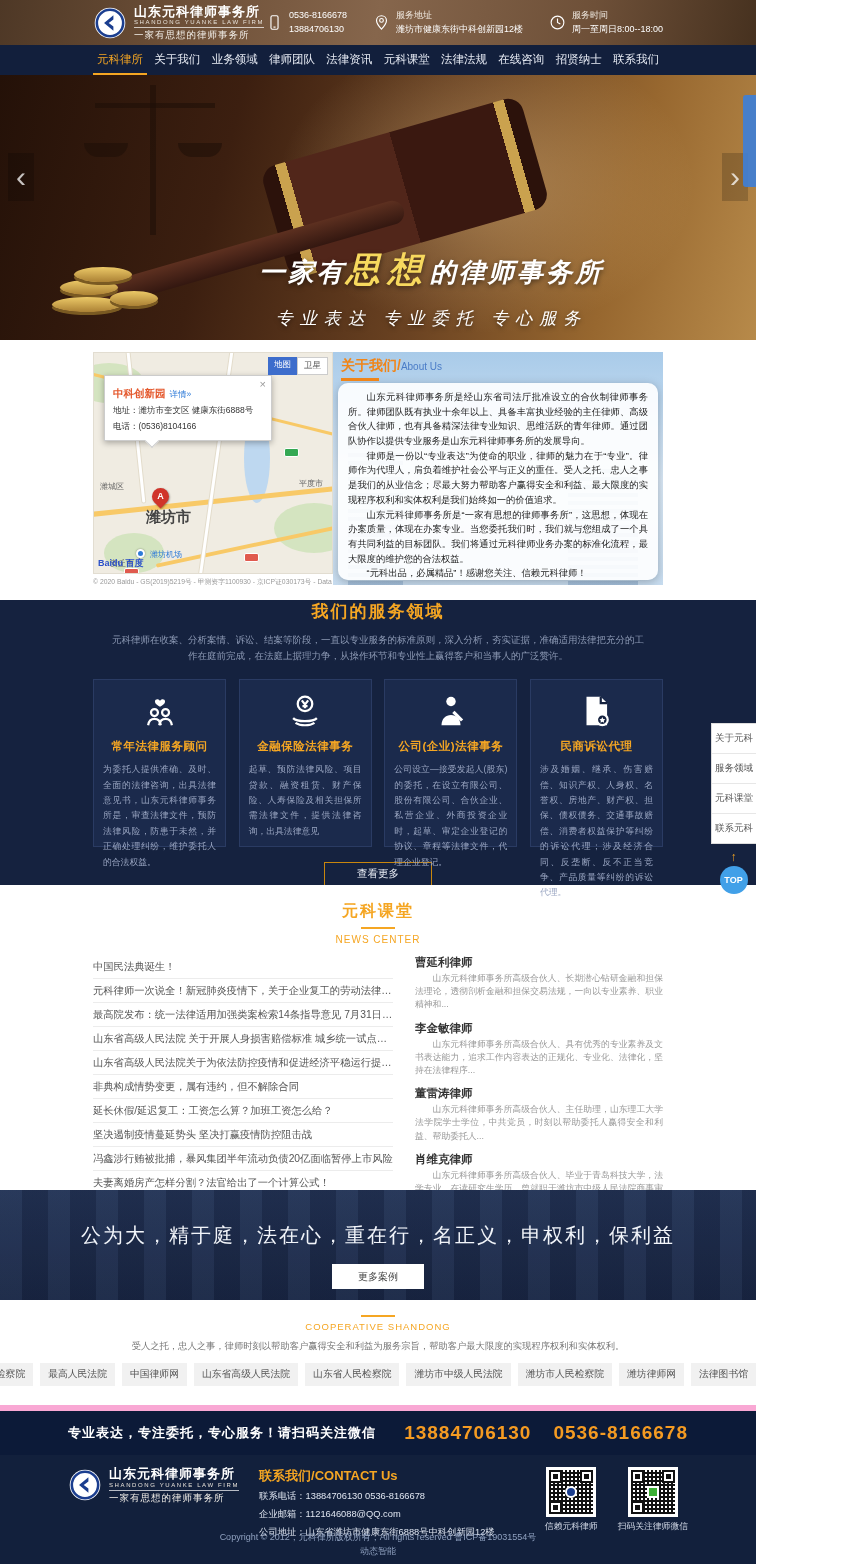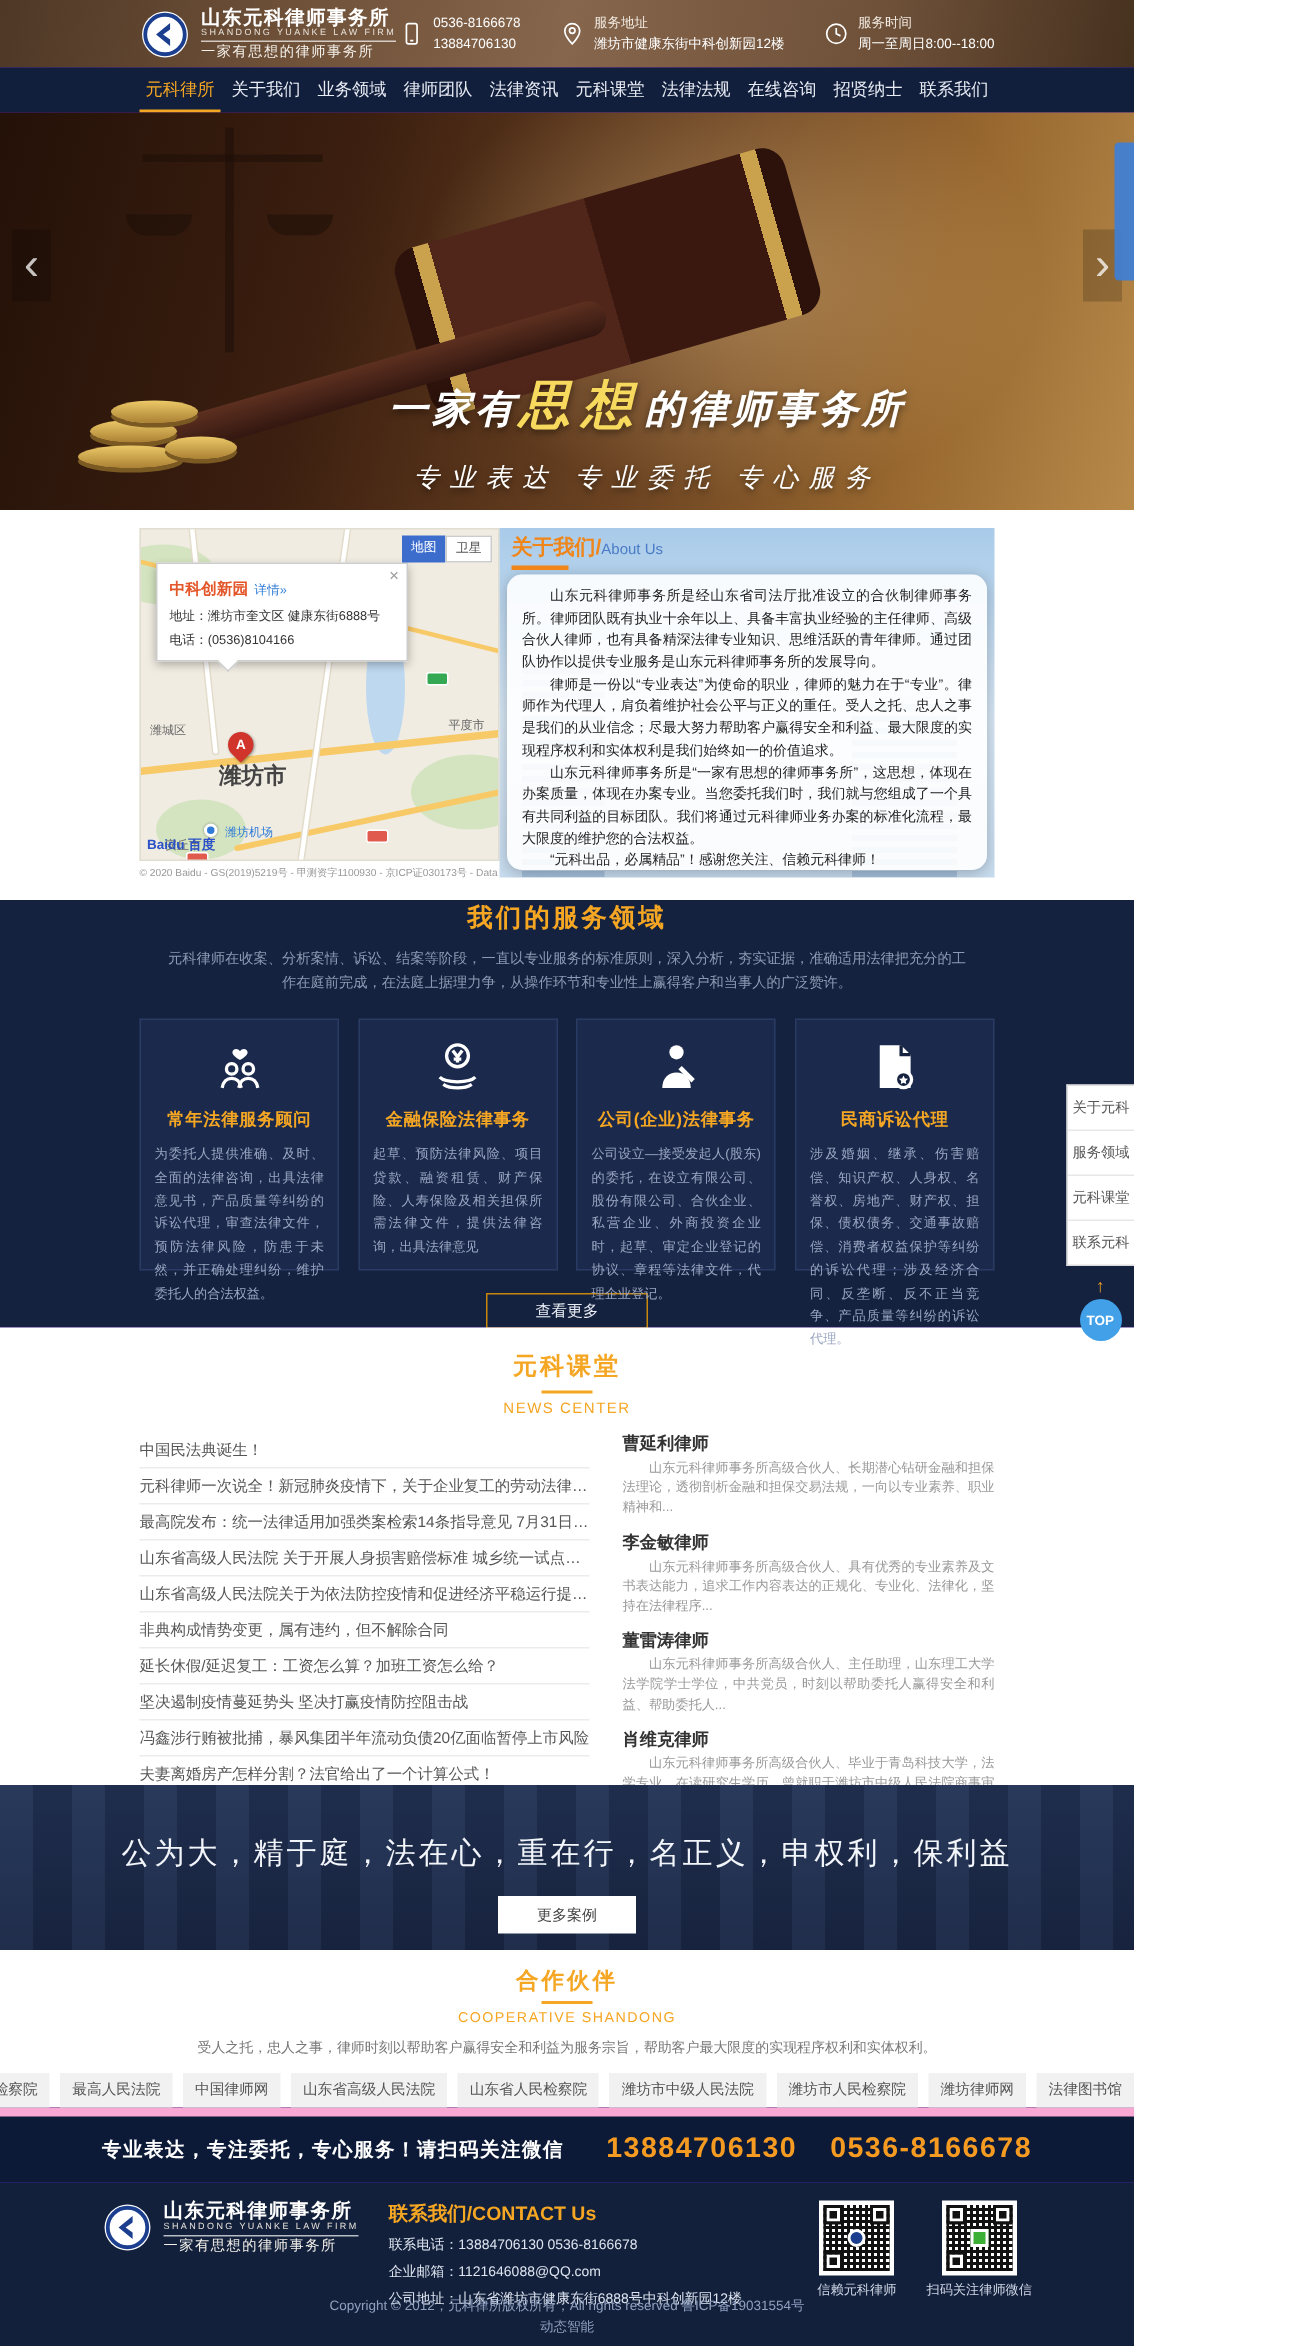"山东元科律师事务所" .page { background: #6d28d9 -> #0f172a }
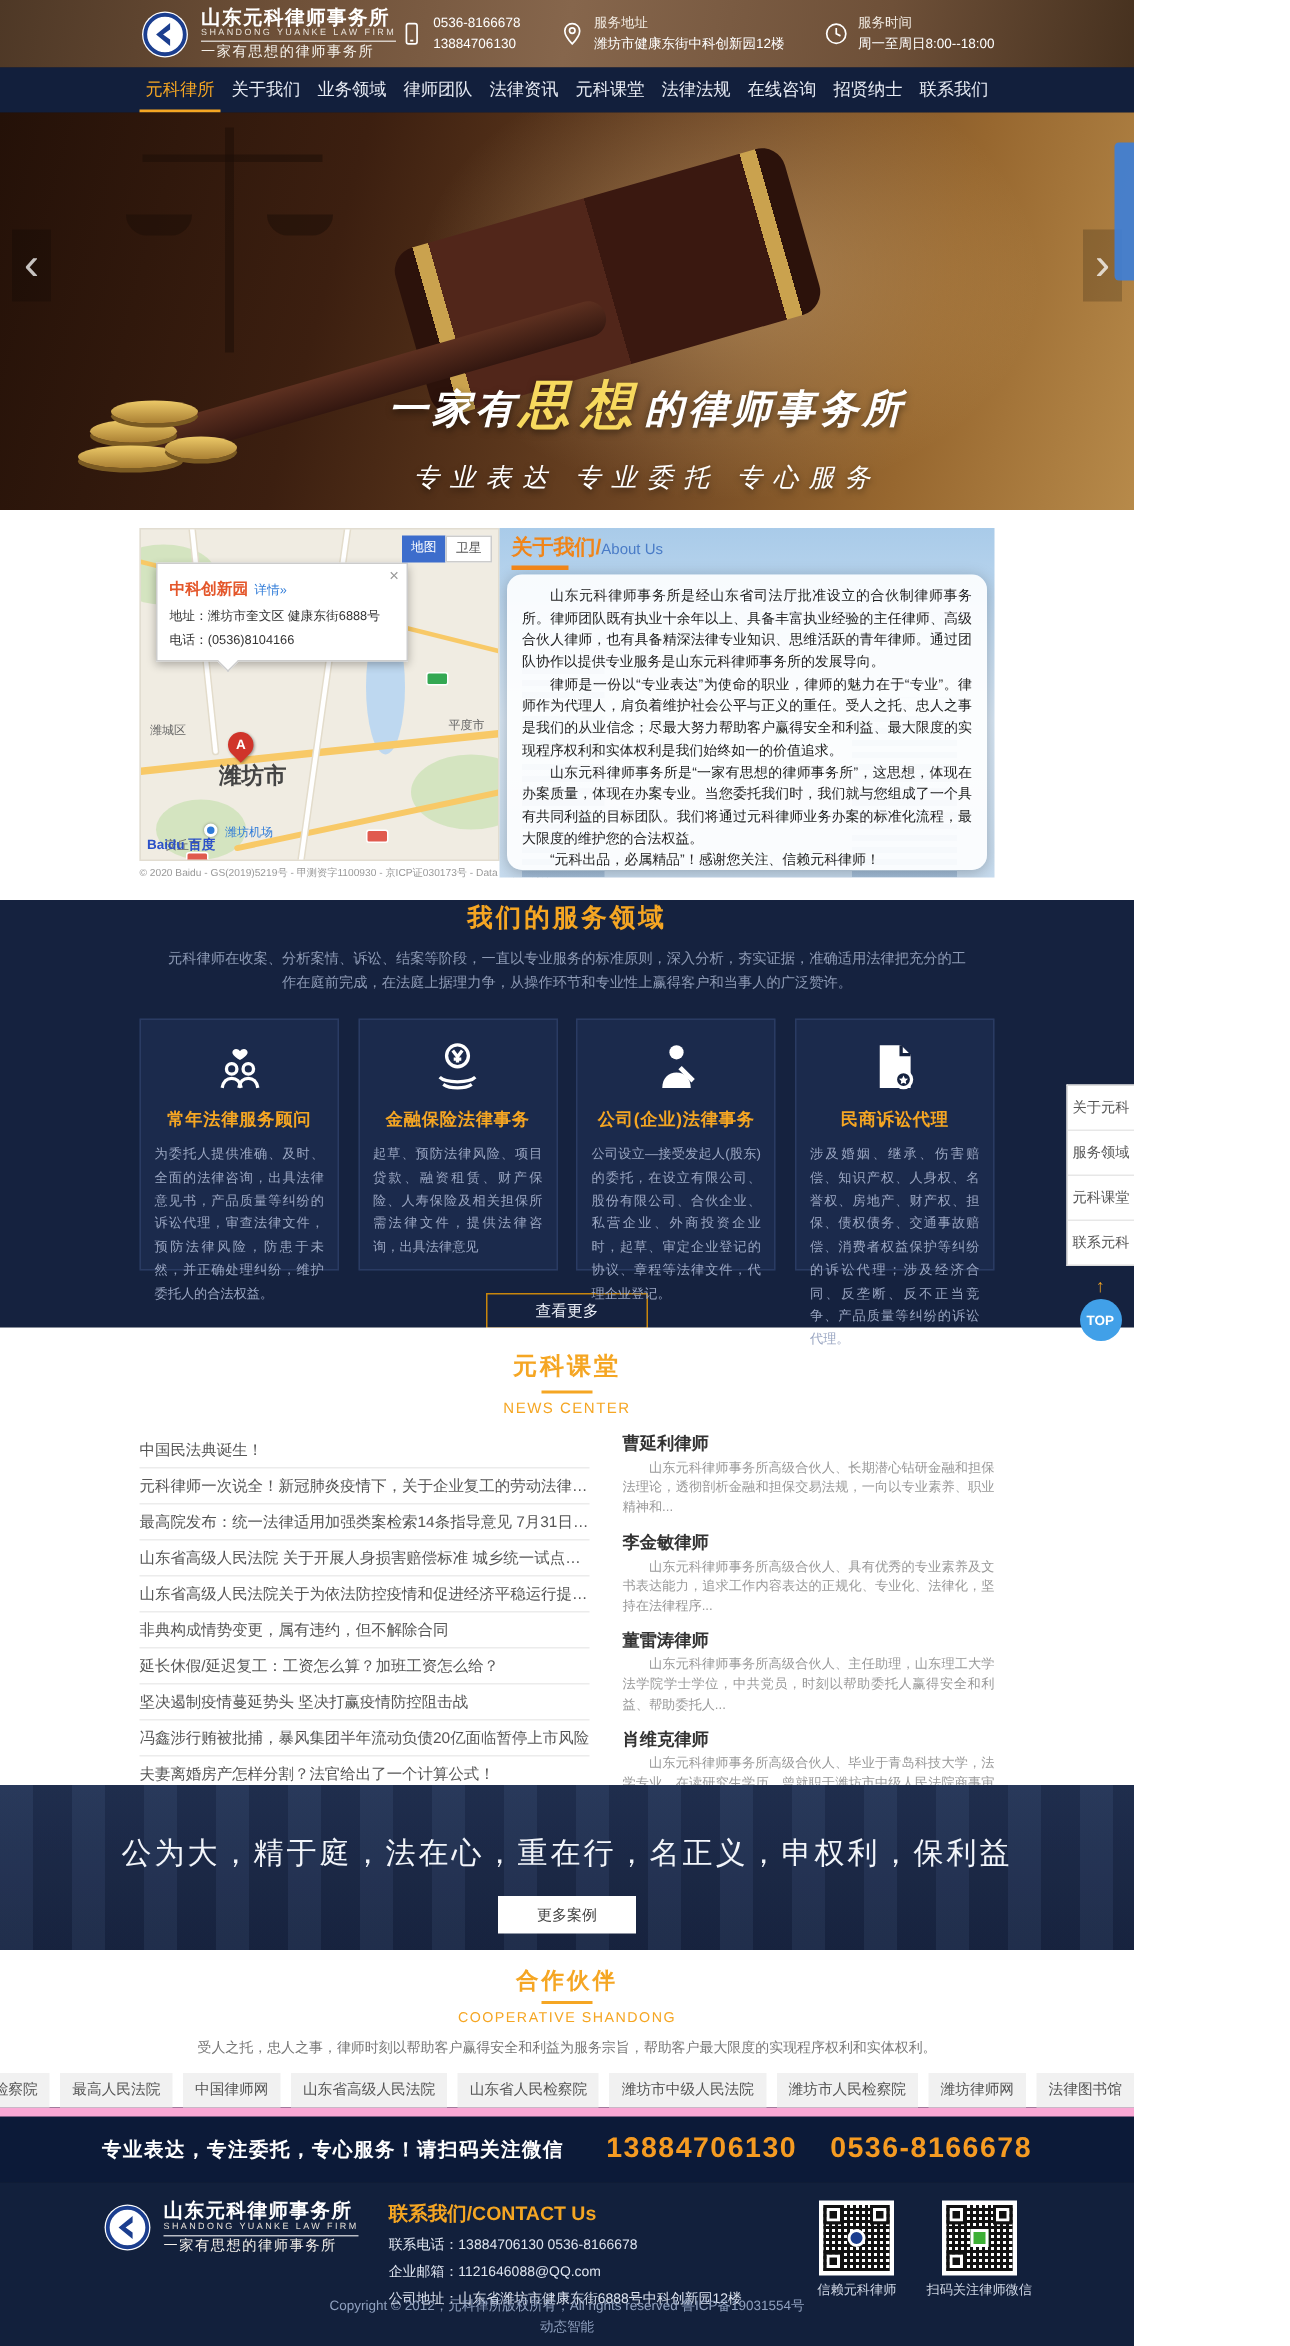"为委托人提供准确、及时、全面的法律咨询，出具法律意见书，产品质量等纠纷的诉讼代理" div.card-body { text: 产品质量等纠纷的诉讼代理 -> 山东元科律师事务所是 }
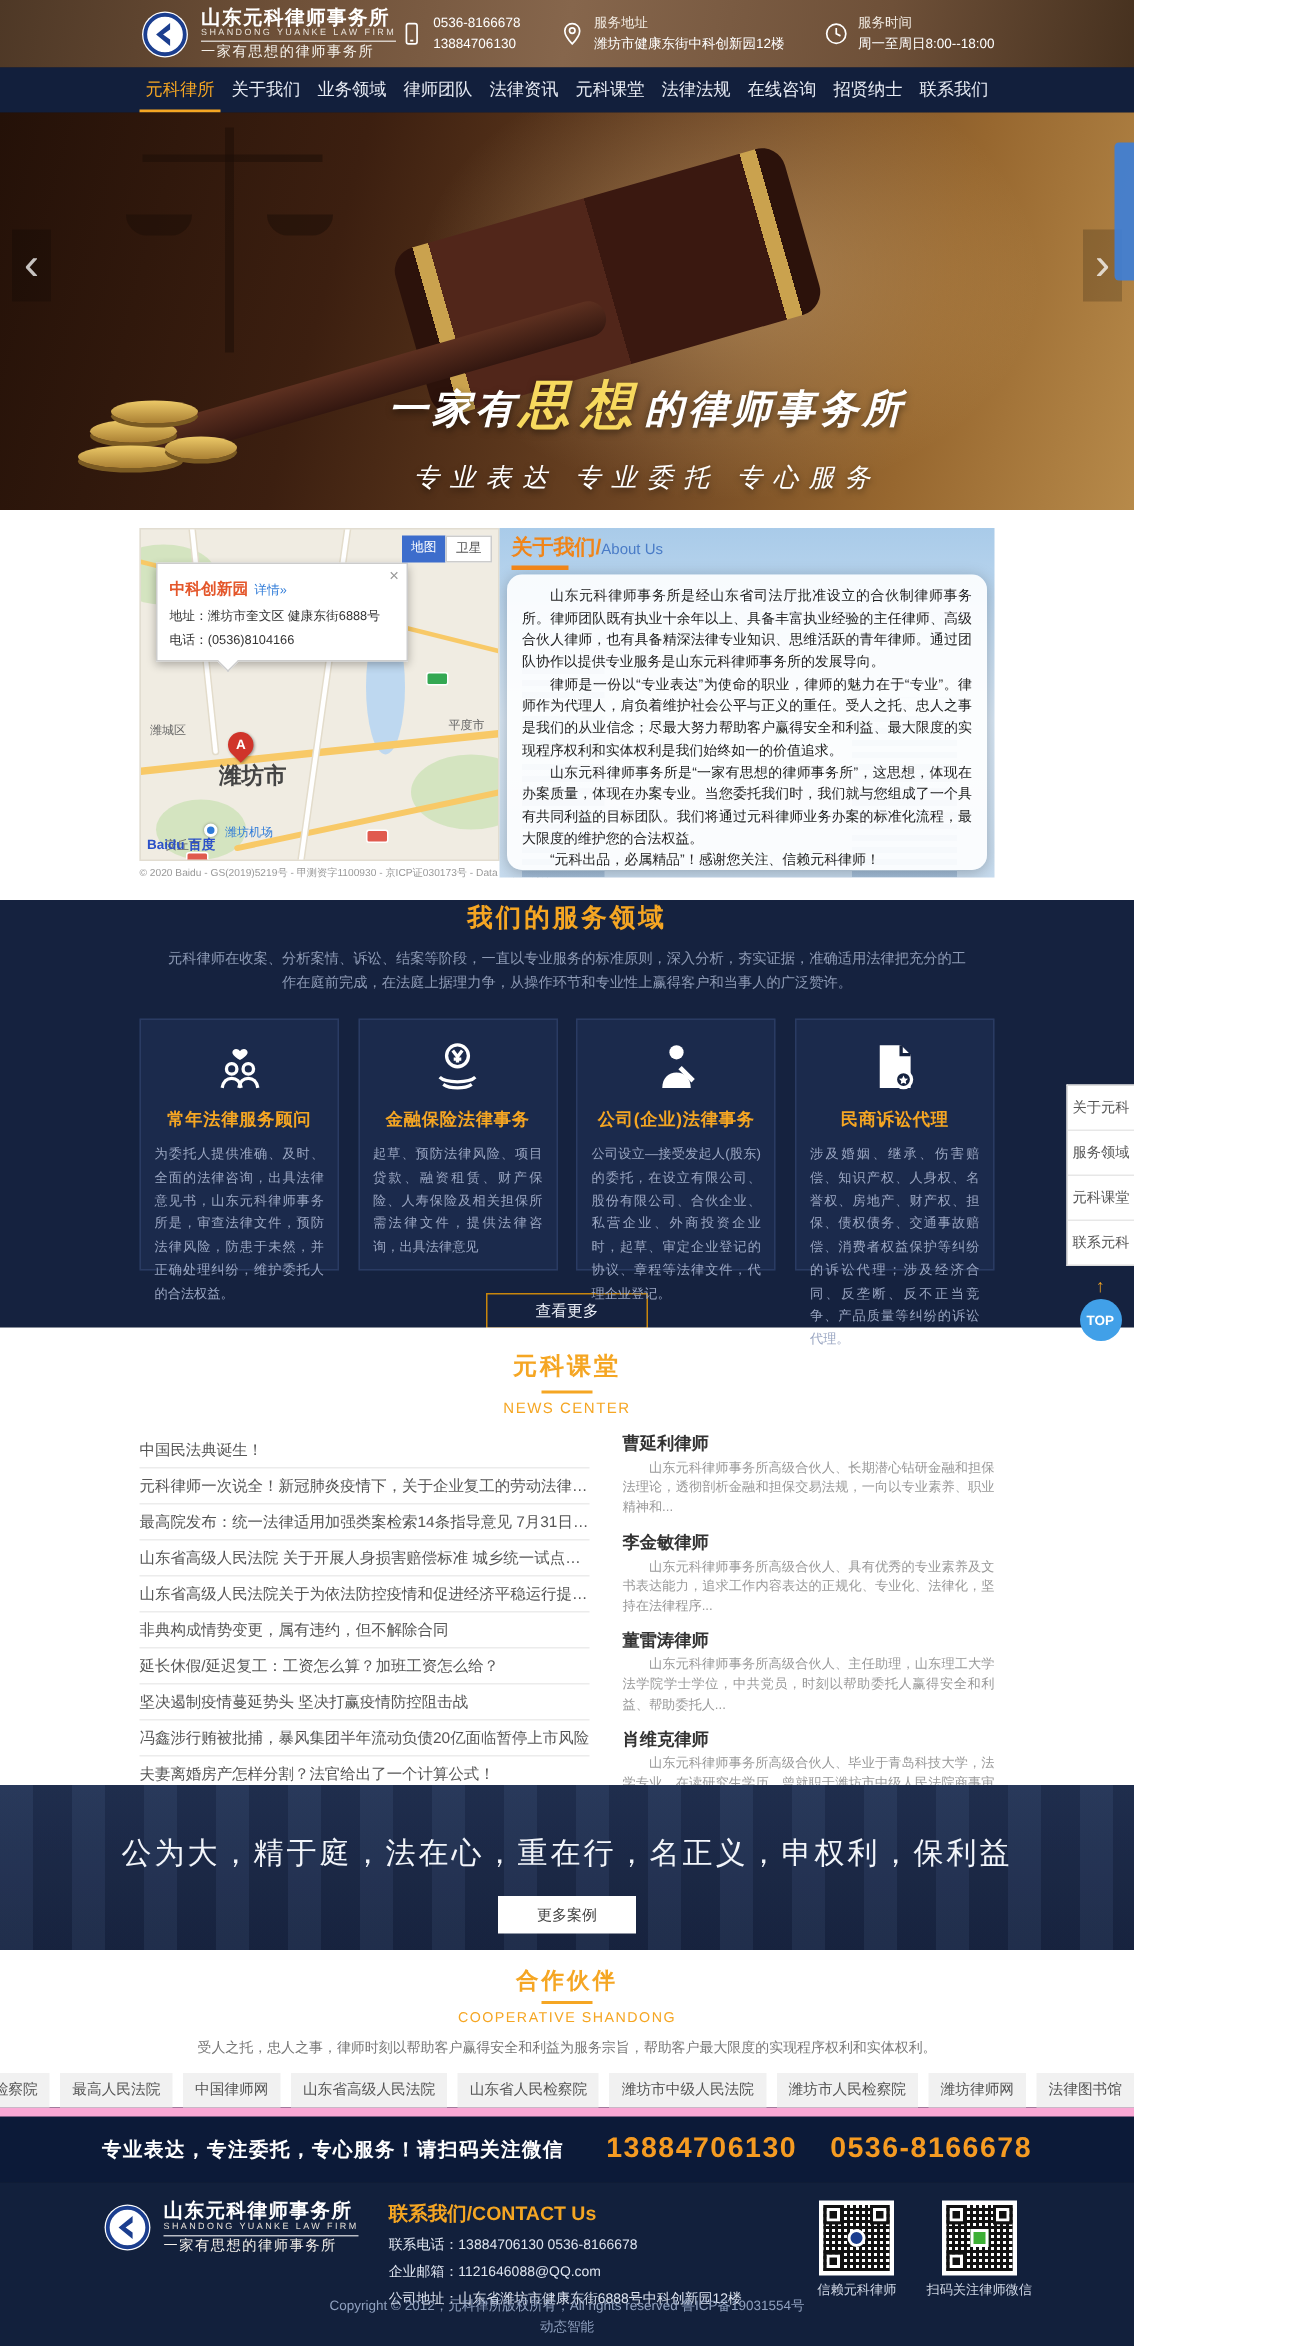"合作伙伴" div.partners-title { html: <div>合作伙伴</div> -> none }
